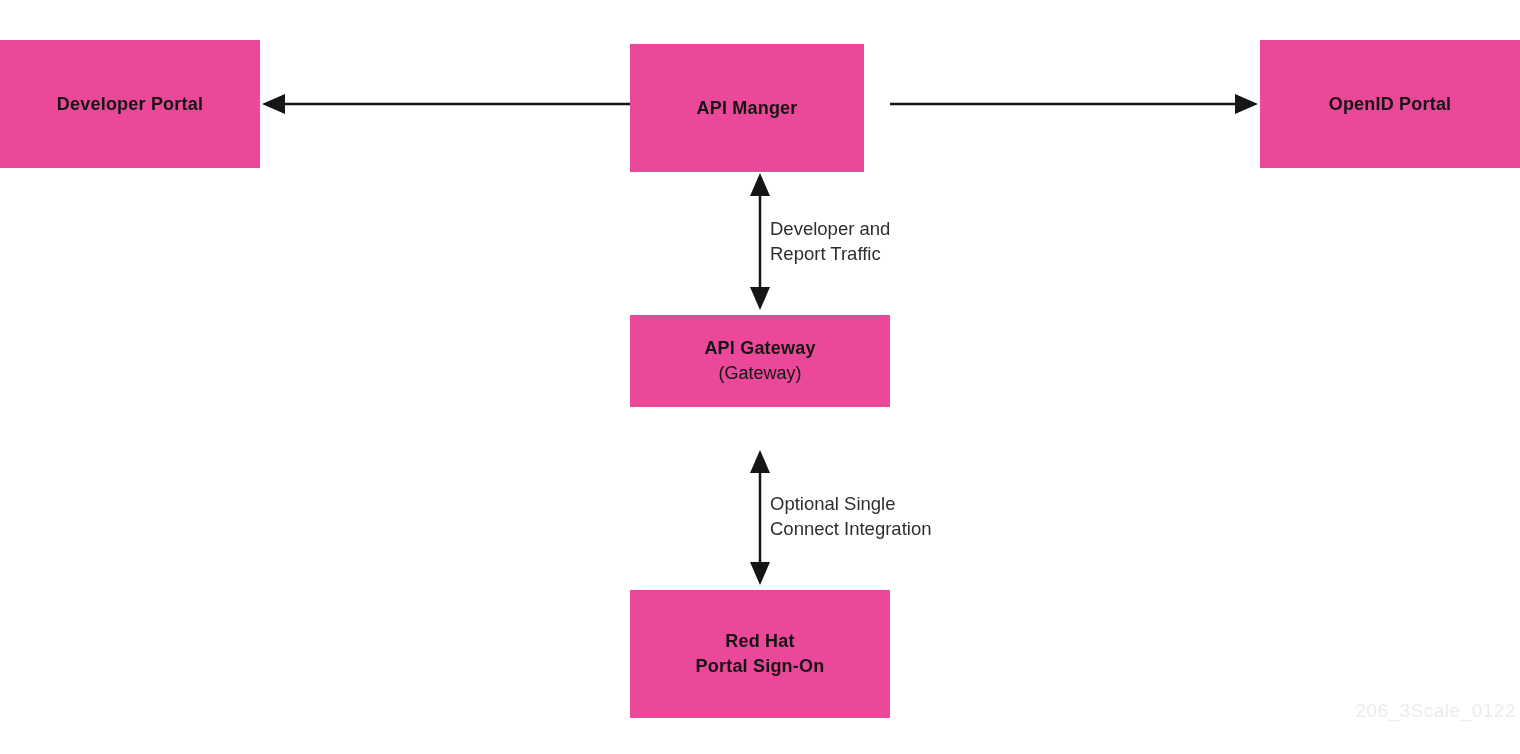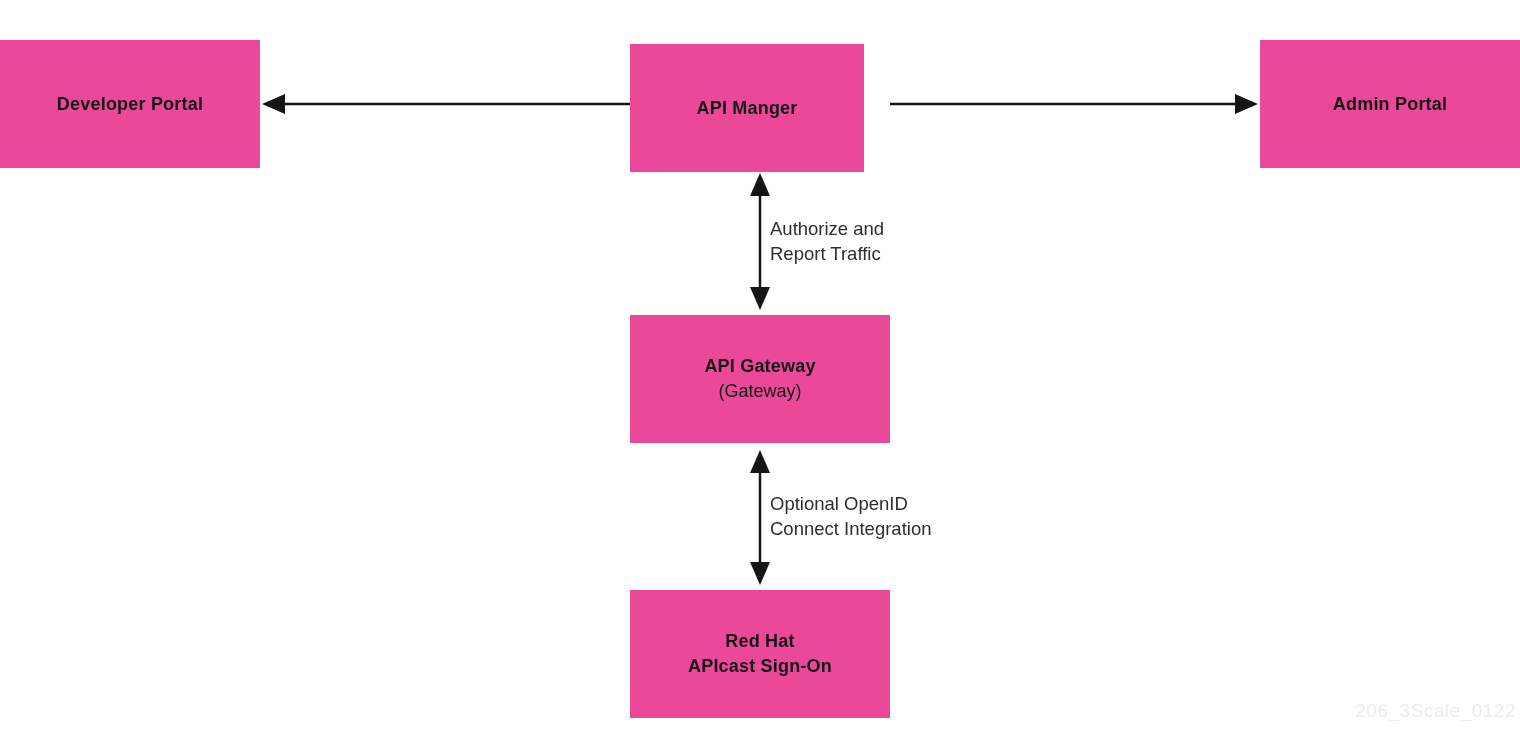"Admin Portal" div.title { text: Admin -> OpenID }
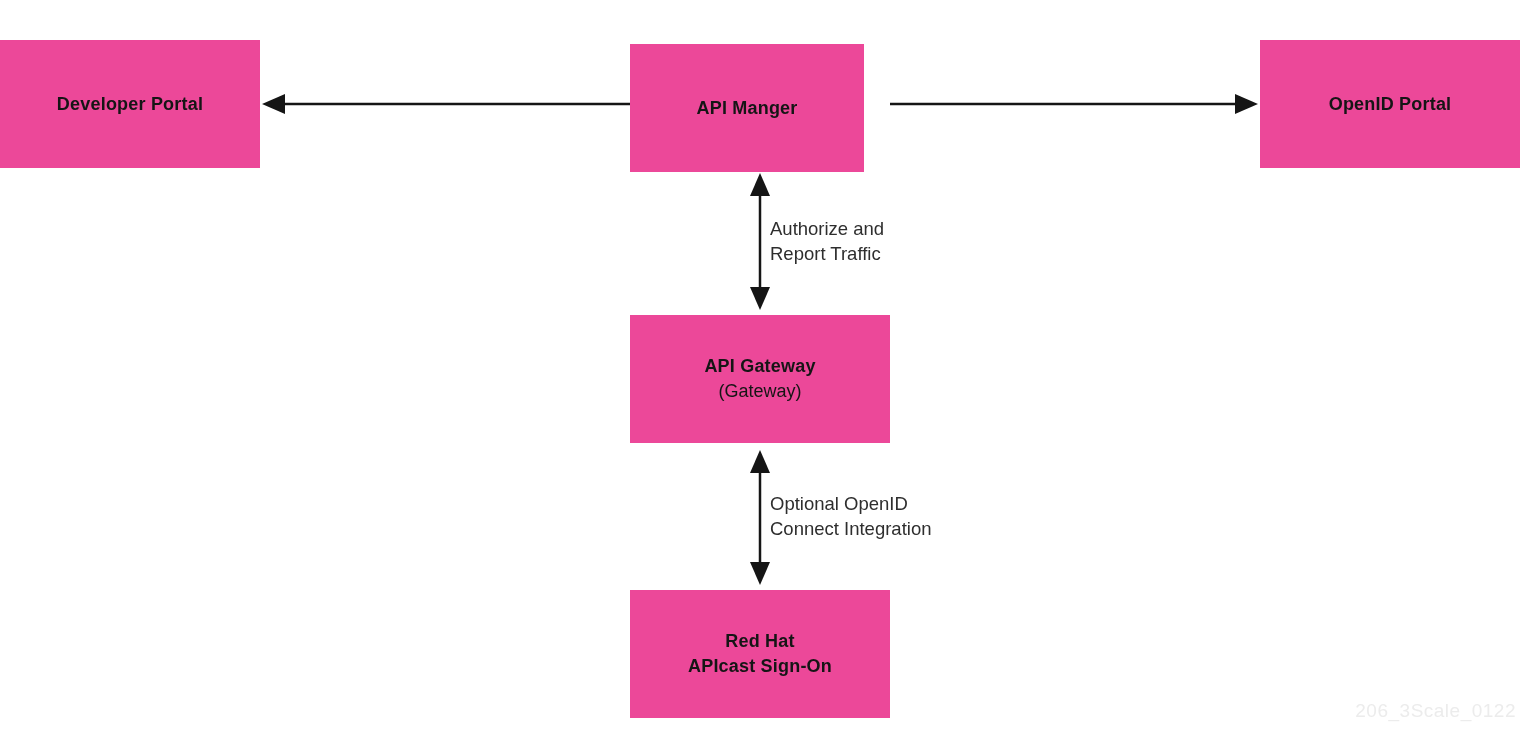"Authorize and" div.edge-label { text: Authorize -> Developer }
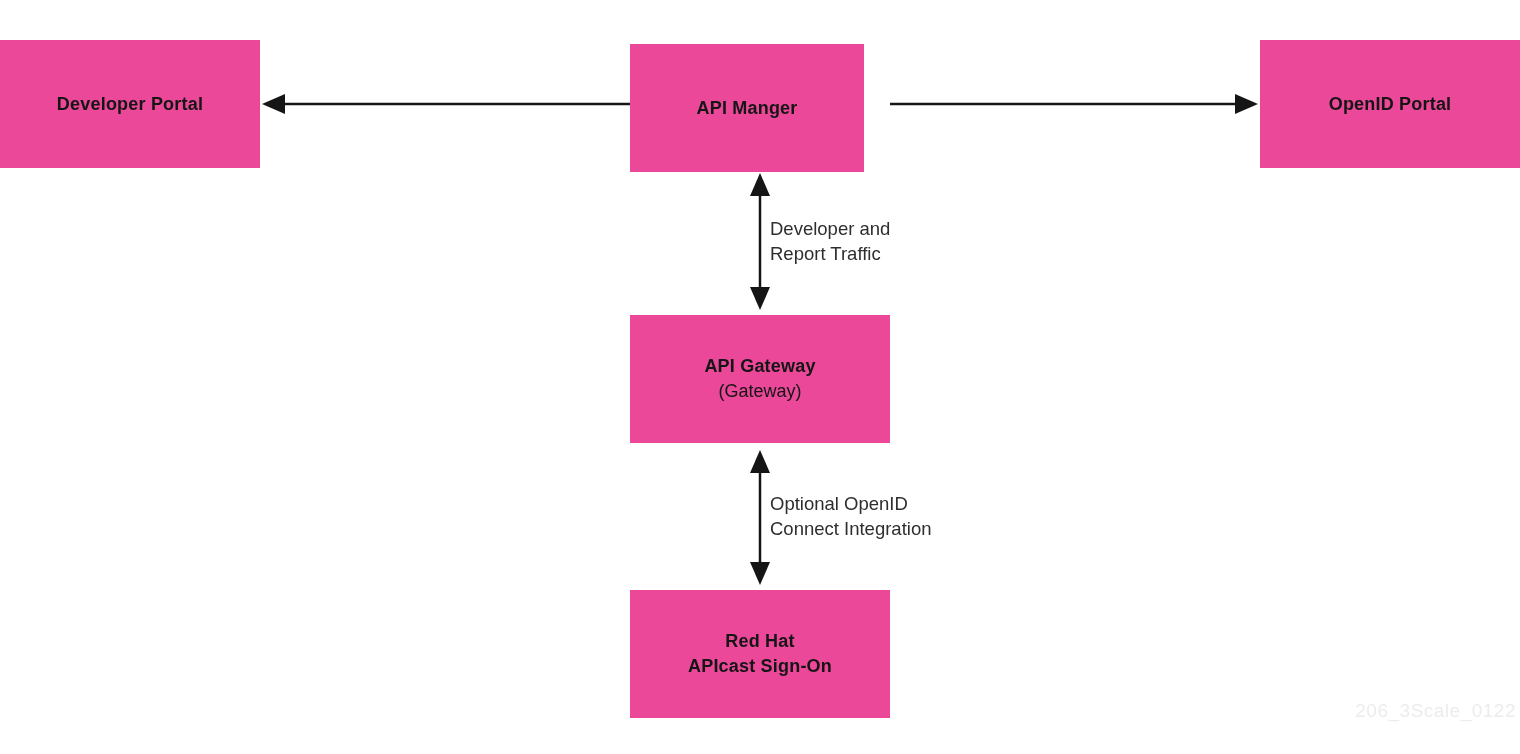"API Gateway" #node-api-gateway { height: 128px -> 92px }
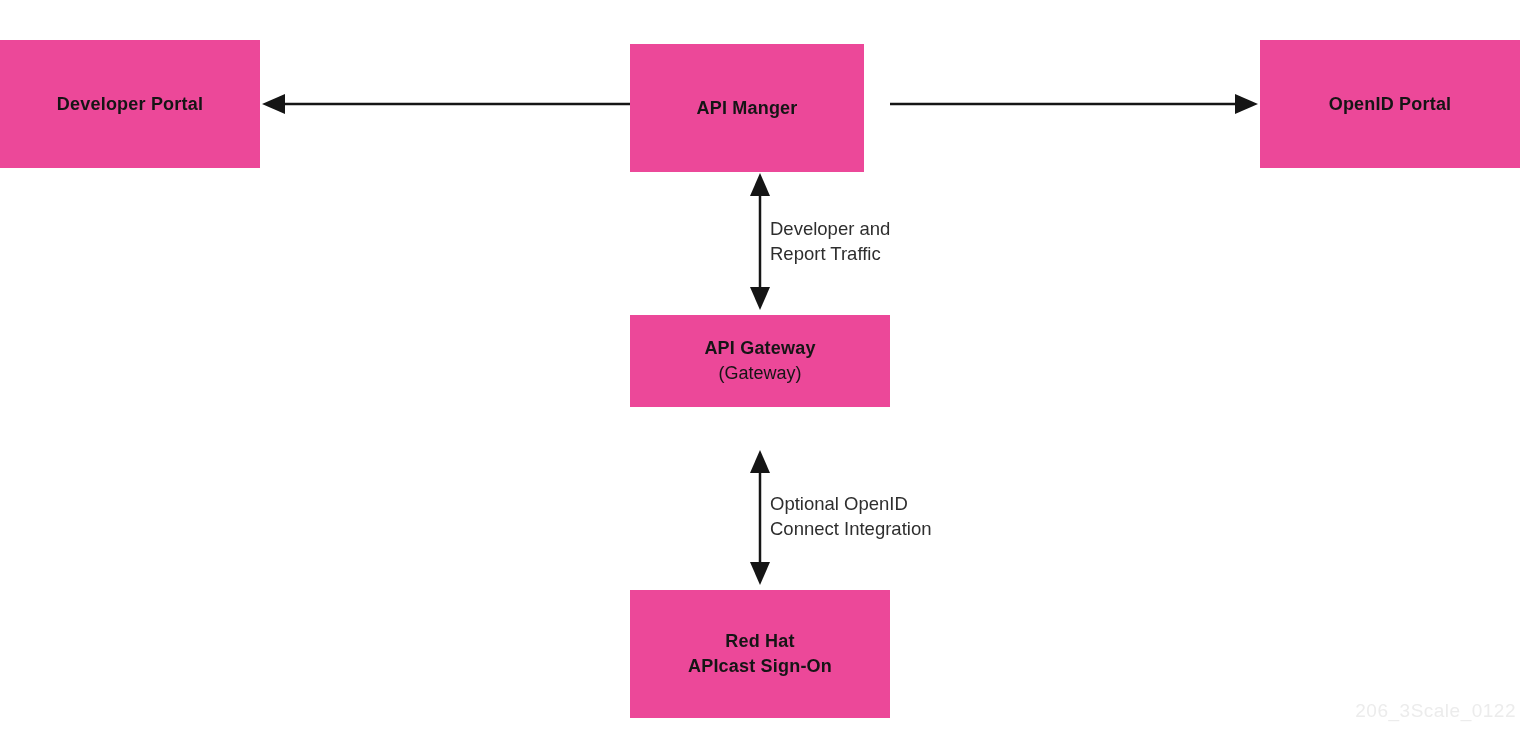"Optional OpenID" div.edge-label { text: OpenID -> Single }
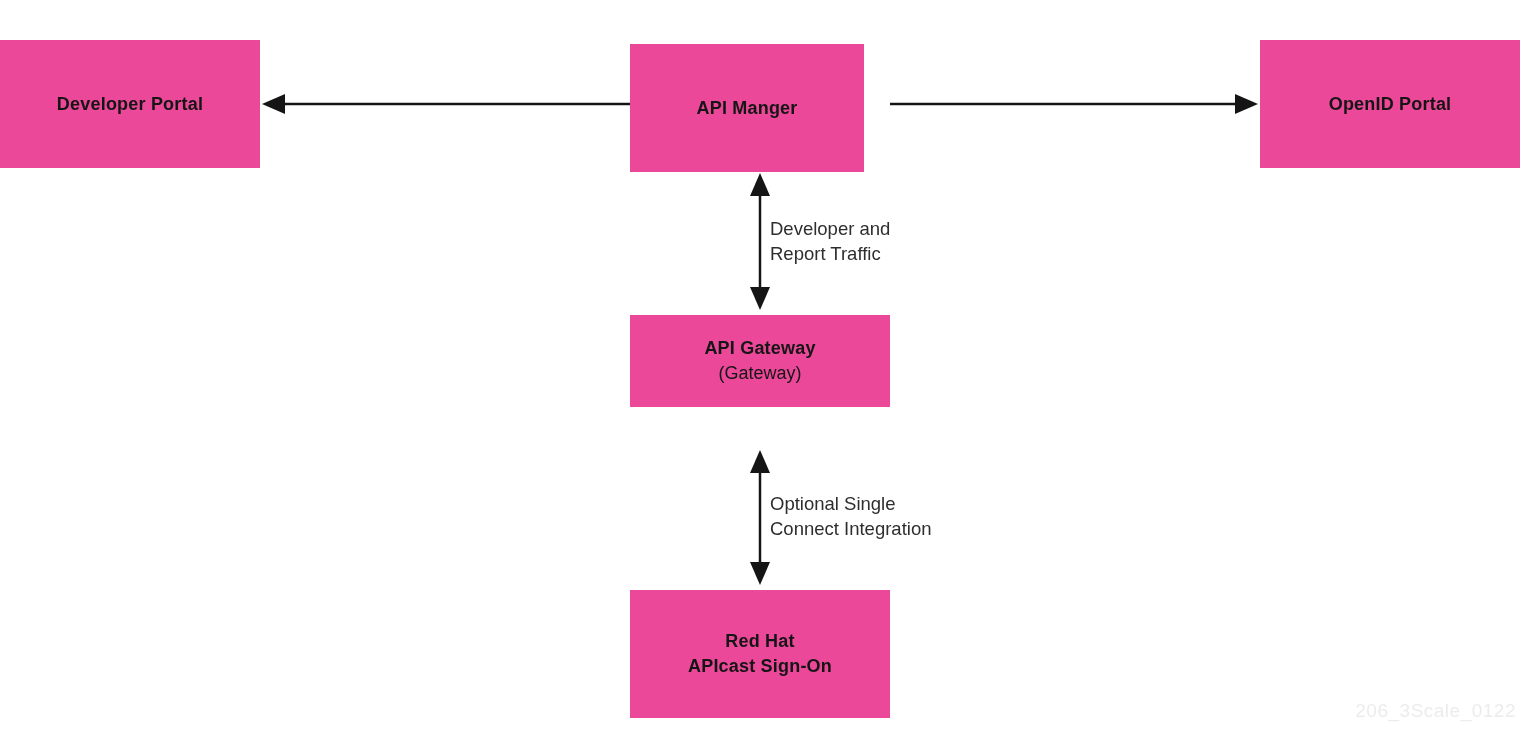"Red Hat" div.title { text: APIcast -> Portal }
